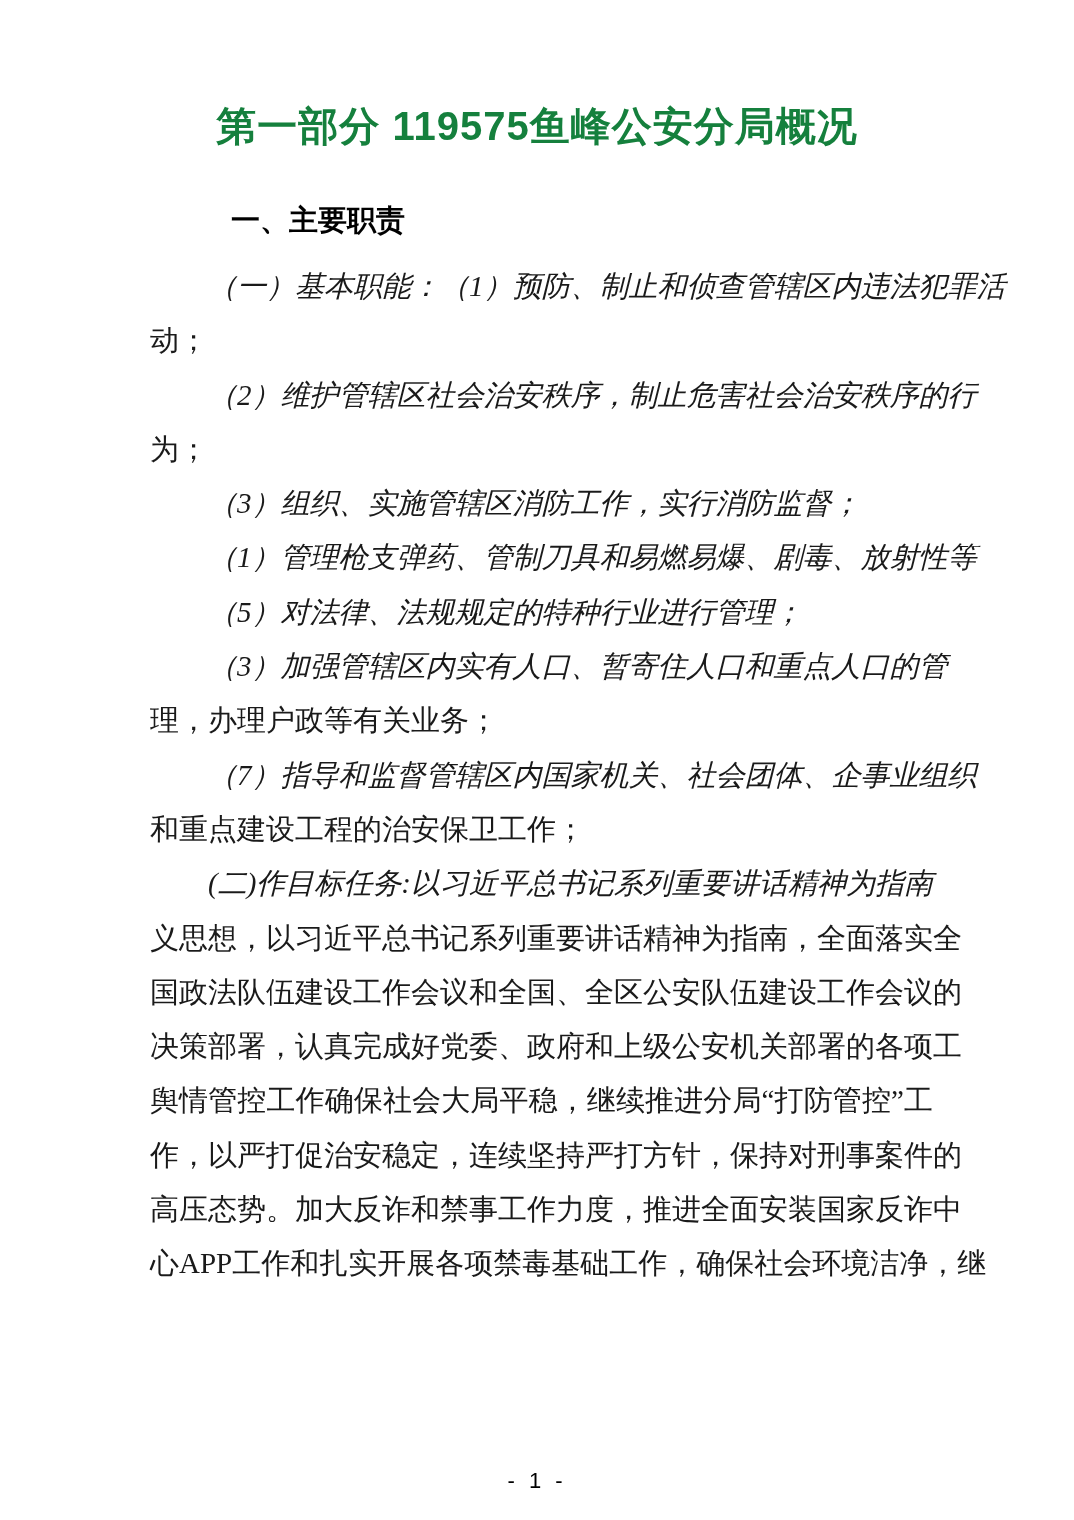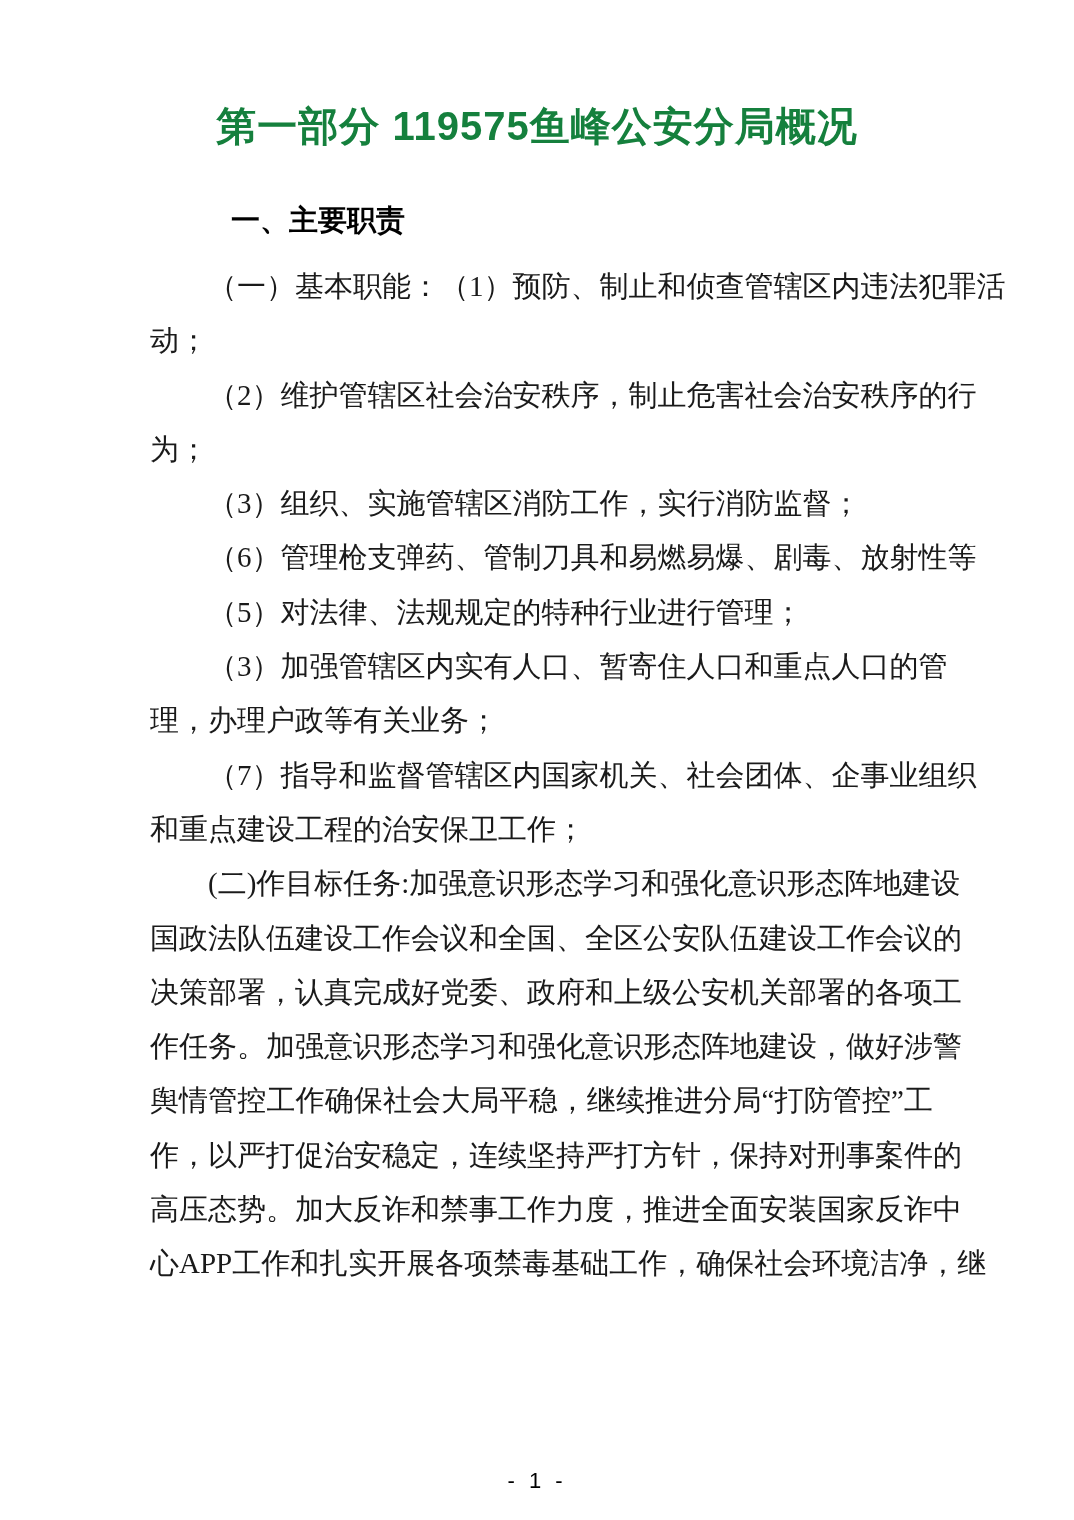"（一）基本职能：（1）预防、制止和侦查管辖区内违法犯罪活" .line.indent { font-style: none -> italic }
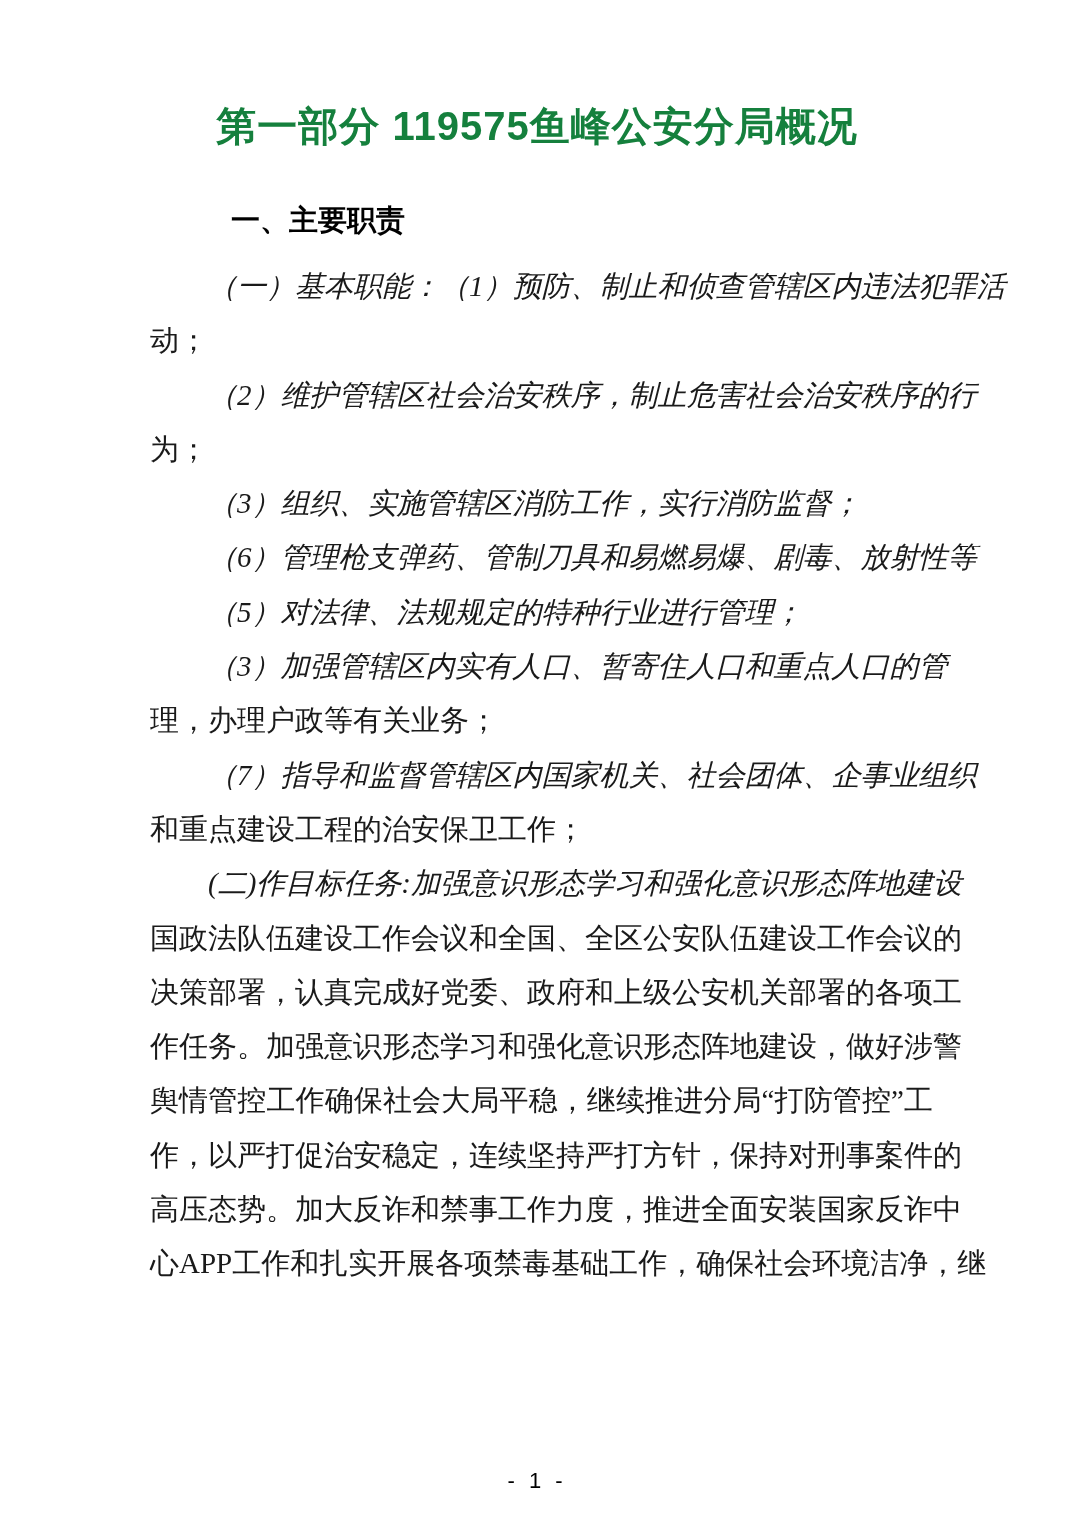"（6）管理枪支弹药、管制刀具和易燃易爆、剧毒、放射性等" div.line { text: 6 -> 1 }
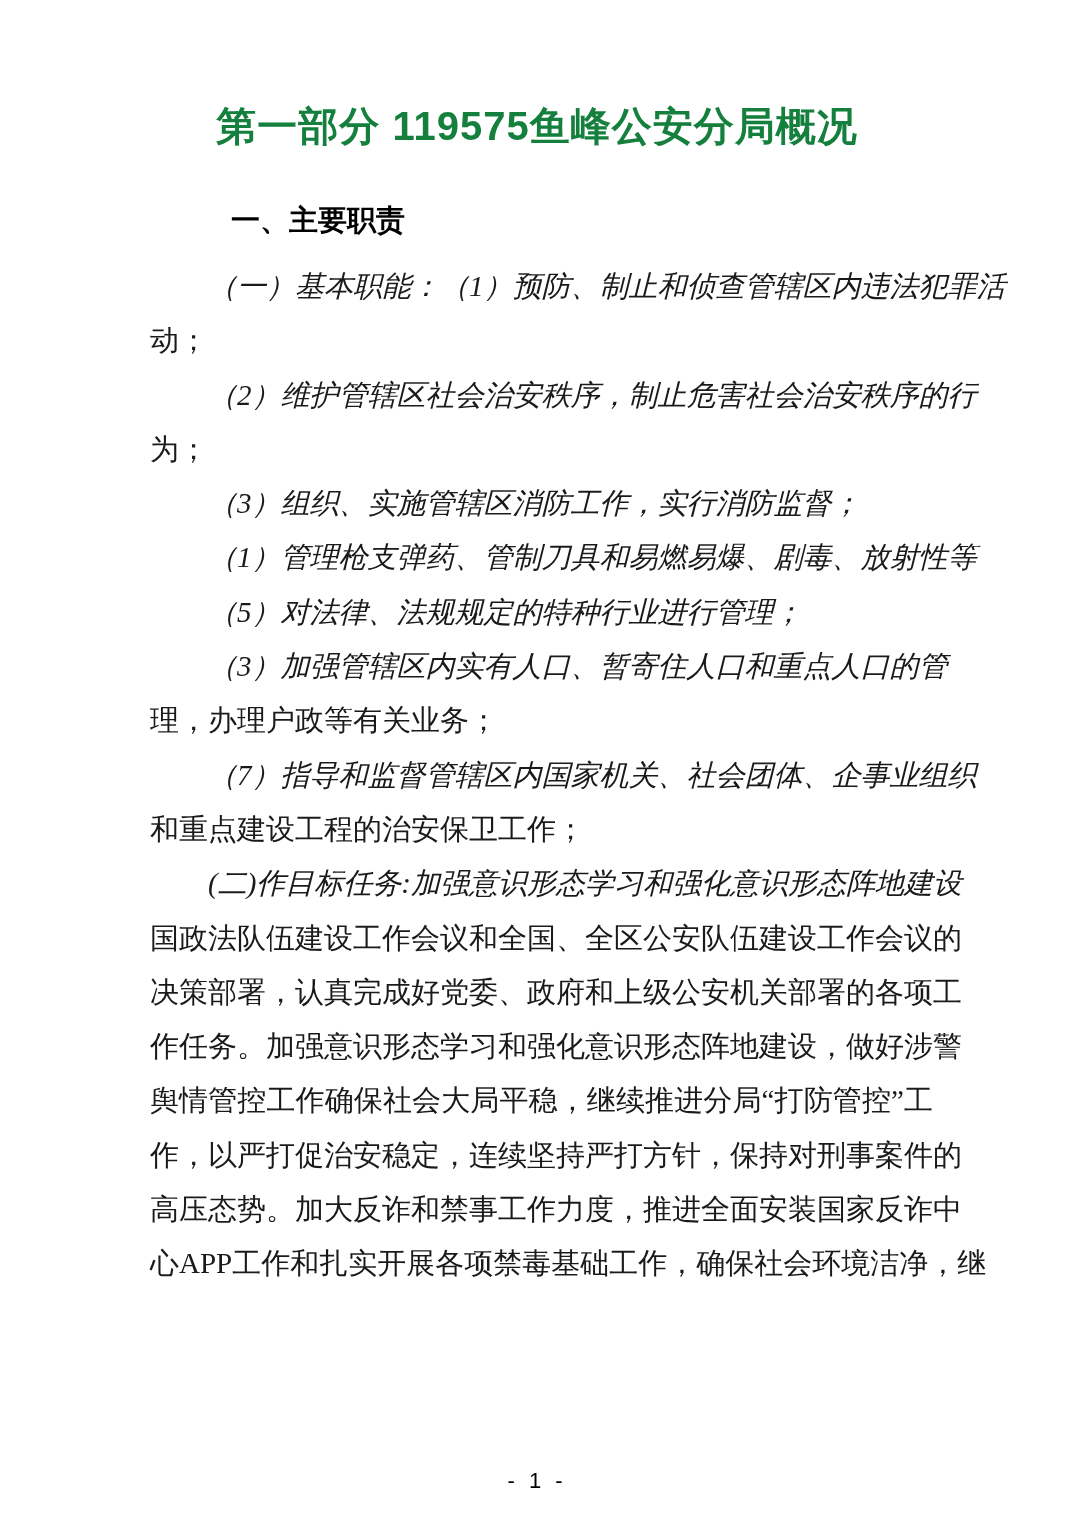"(二)作目标任务:加强意识形态学习和强化意识形态阵地建设" div.line { text: :加强意识形态学习和强化意识形态阵地建设 -> :以习近平总书记系列重要讲话精神为指南 }
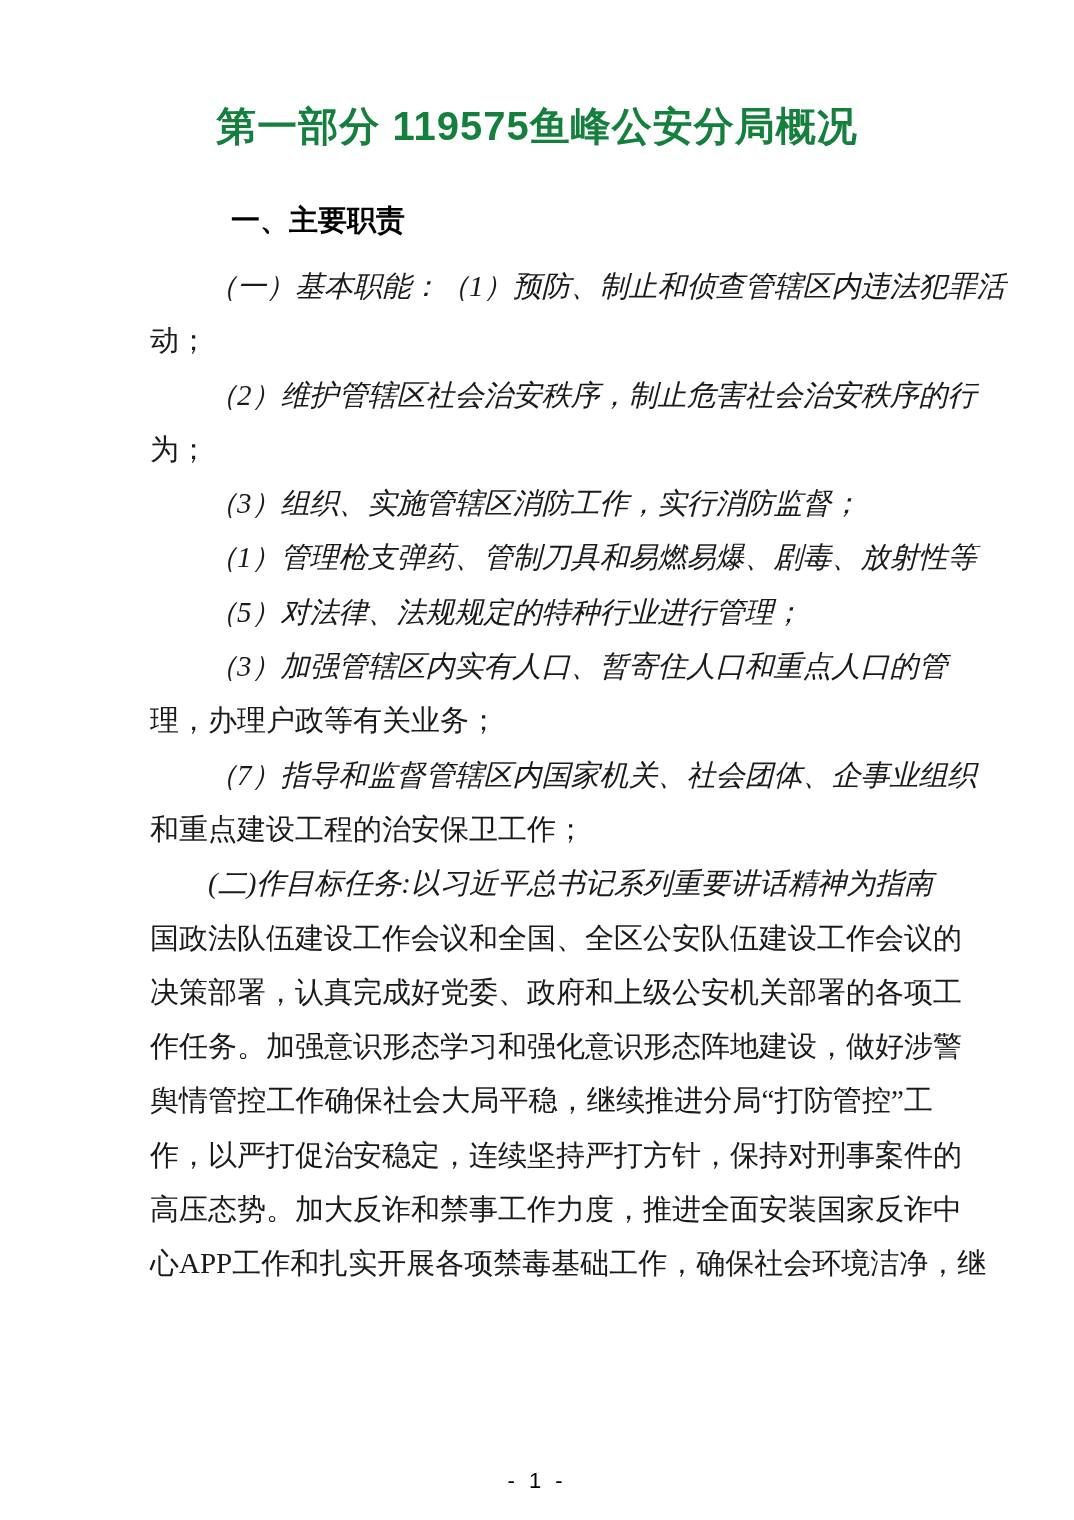"义思想，以习近平总书记系列重要讲话精神为指南，全面落实全" div.line { html: none -> <div>义思想，以习近平总书记系列重要讲话精神为指南，全面落实全</div> }
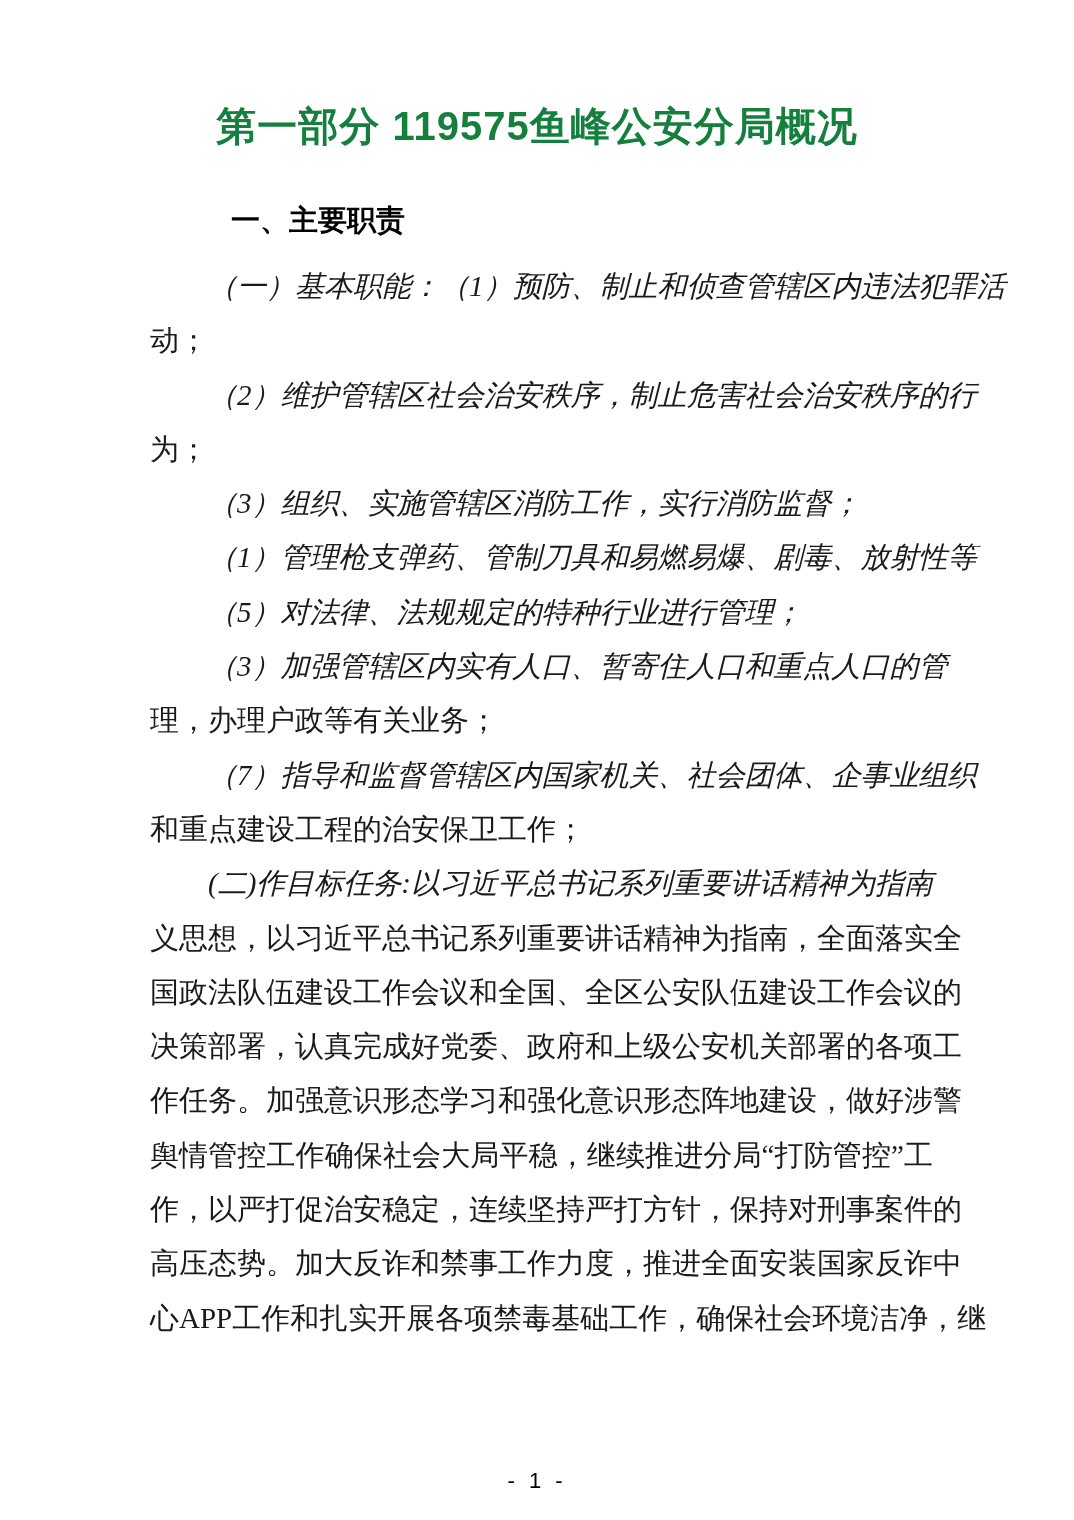"作任务。加强意识形态学习和强化意识形态阵地建设，做好涉警" div.line { html: <div>作任务。加强意识形态学习和强化意识形态阵地建设，做好涉警</div> -> none }
